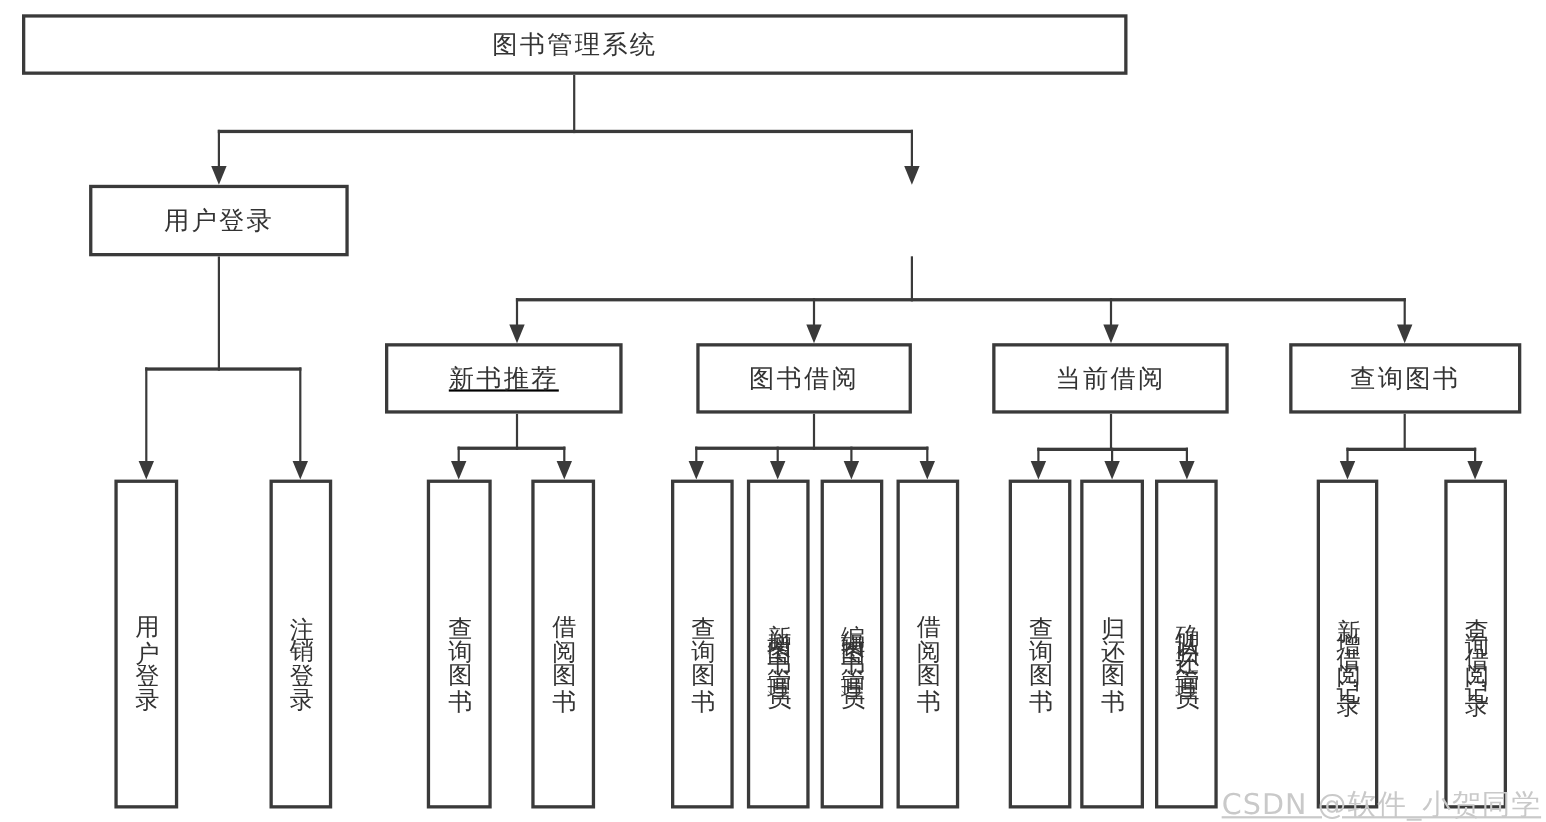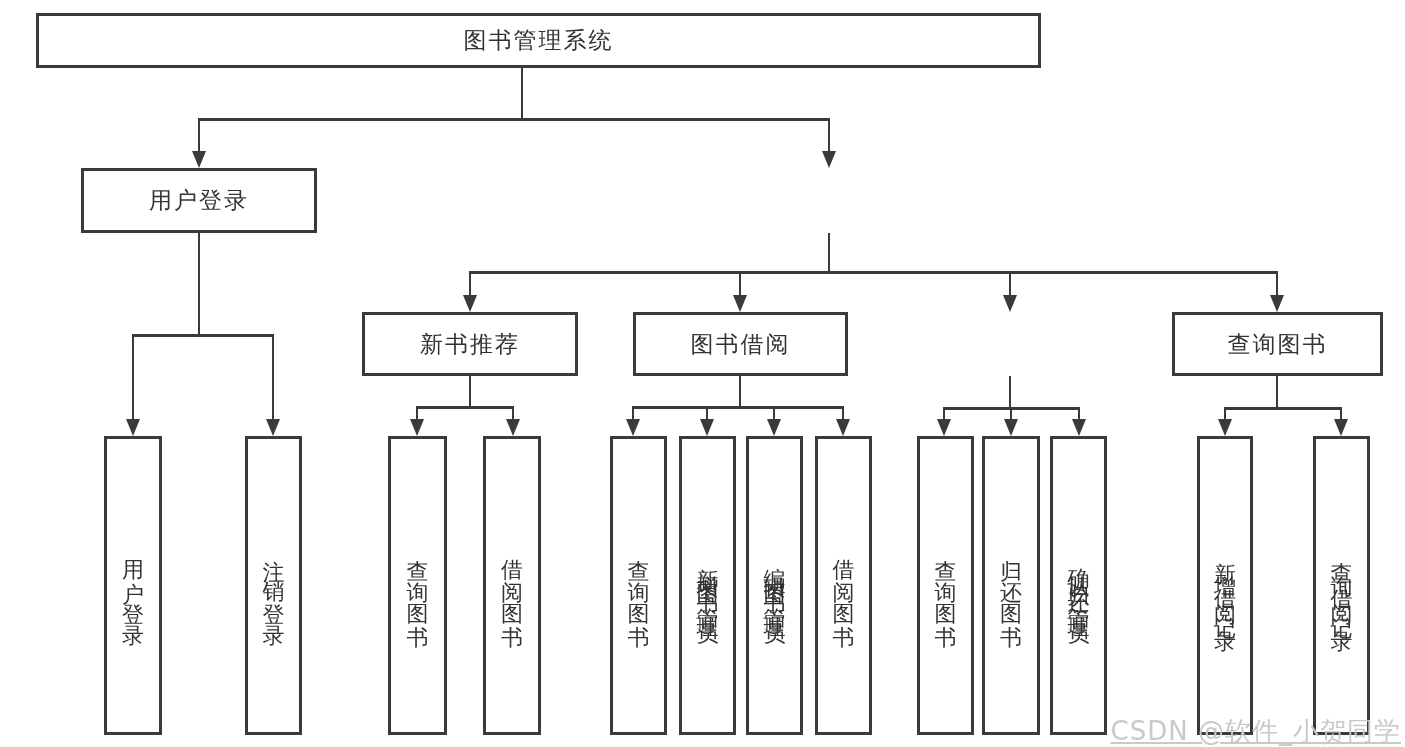"图书管理系统" div.node { left: 36px -> 20px }
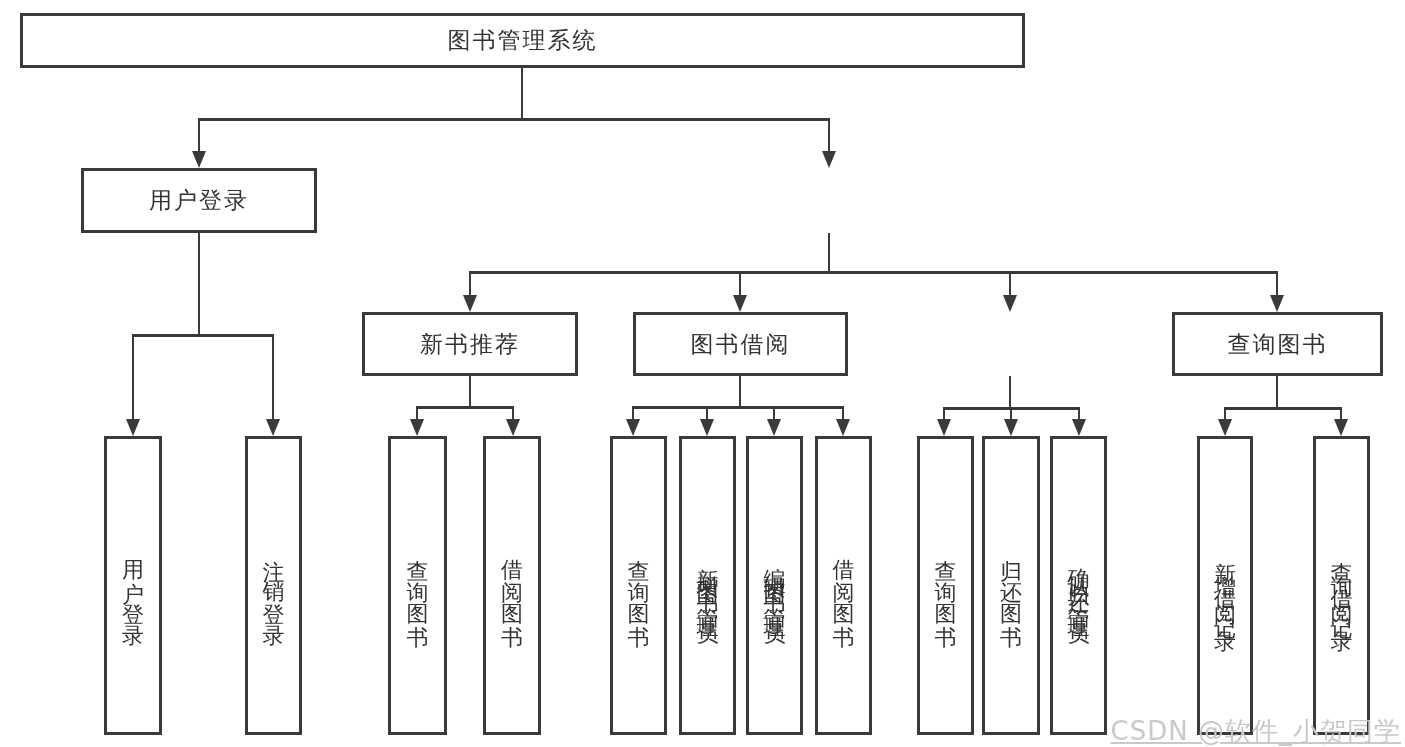"新书推荐" div.node { left: 362px -> 350px; text-decoration: none -> underline }
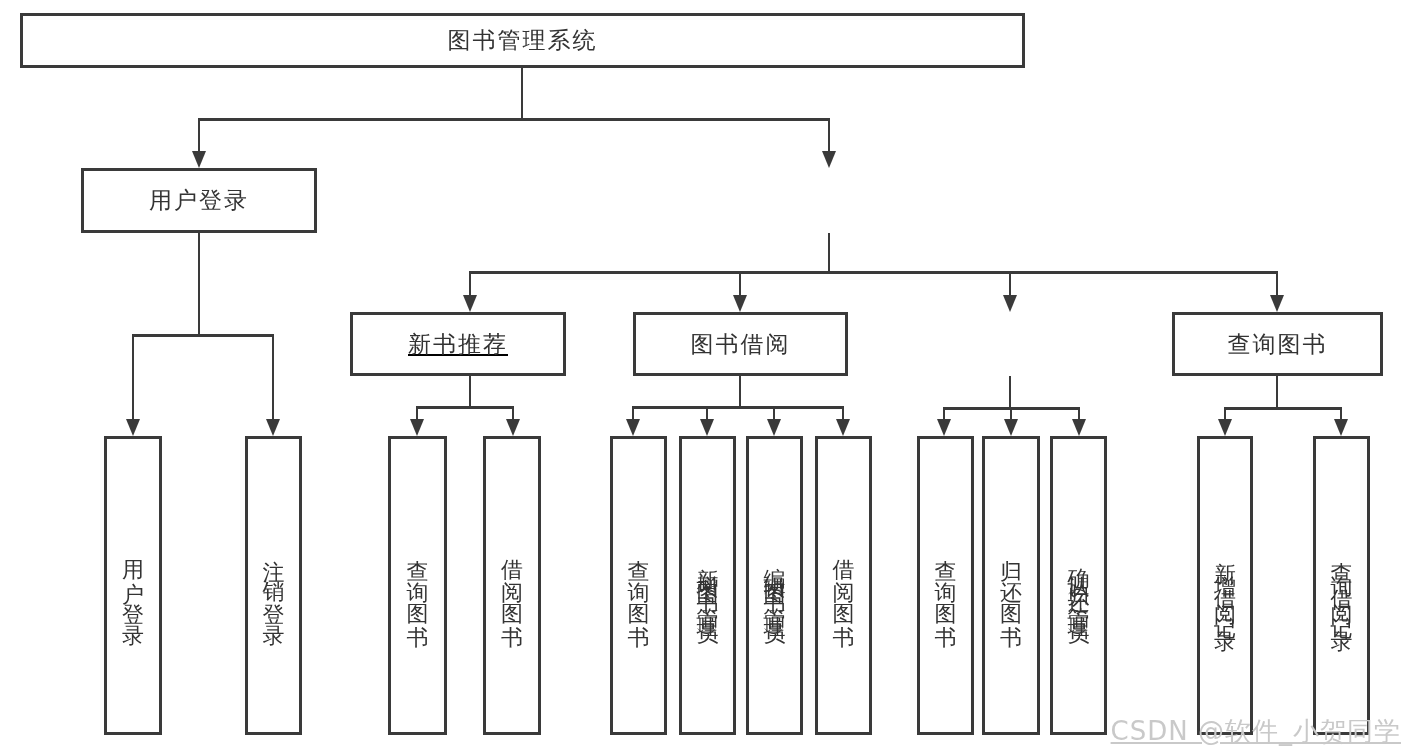"图书借阅" div.node { width: 215px -> 196px }
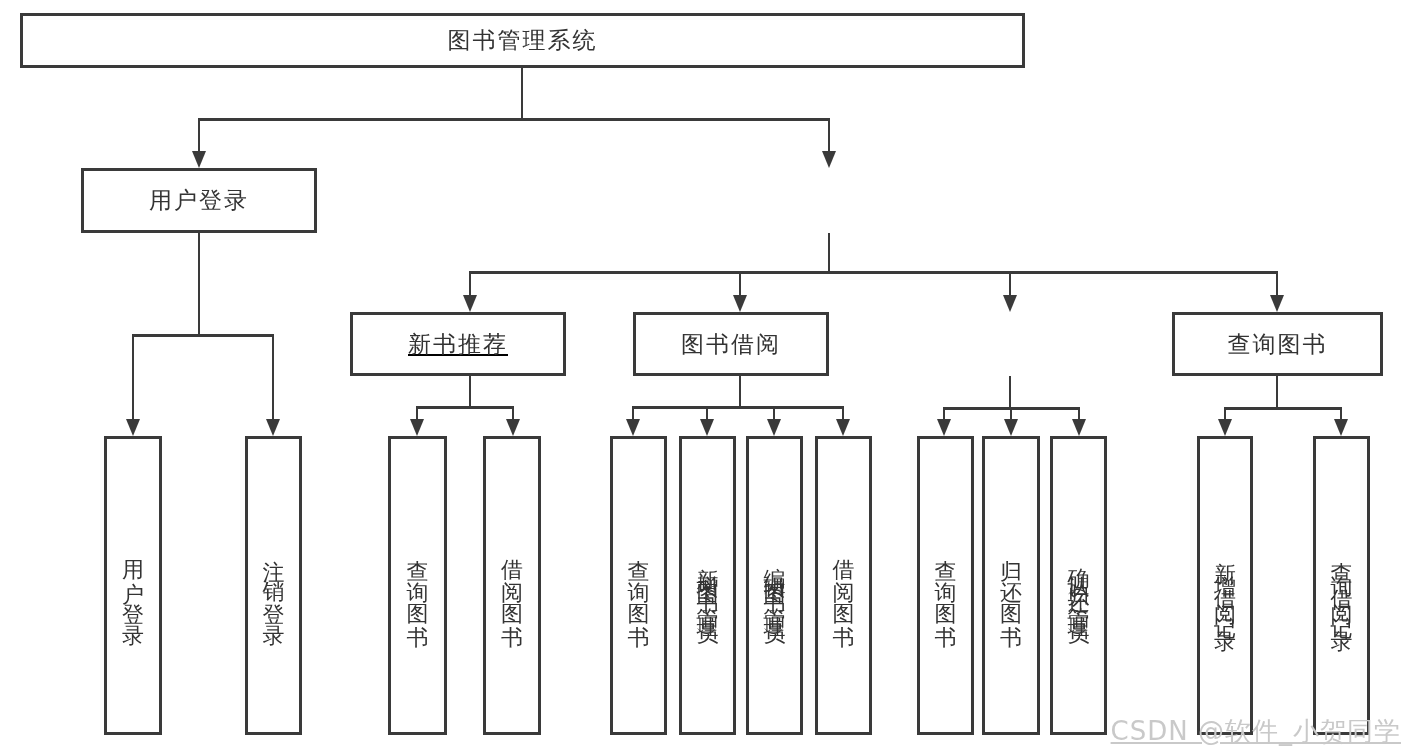"当前借阅" div.node { html: none -> <div> <span>当前借阅</span> </div> }
